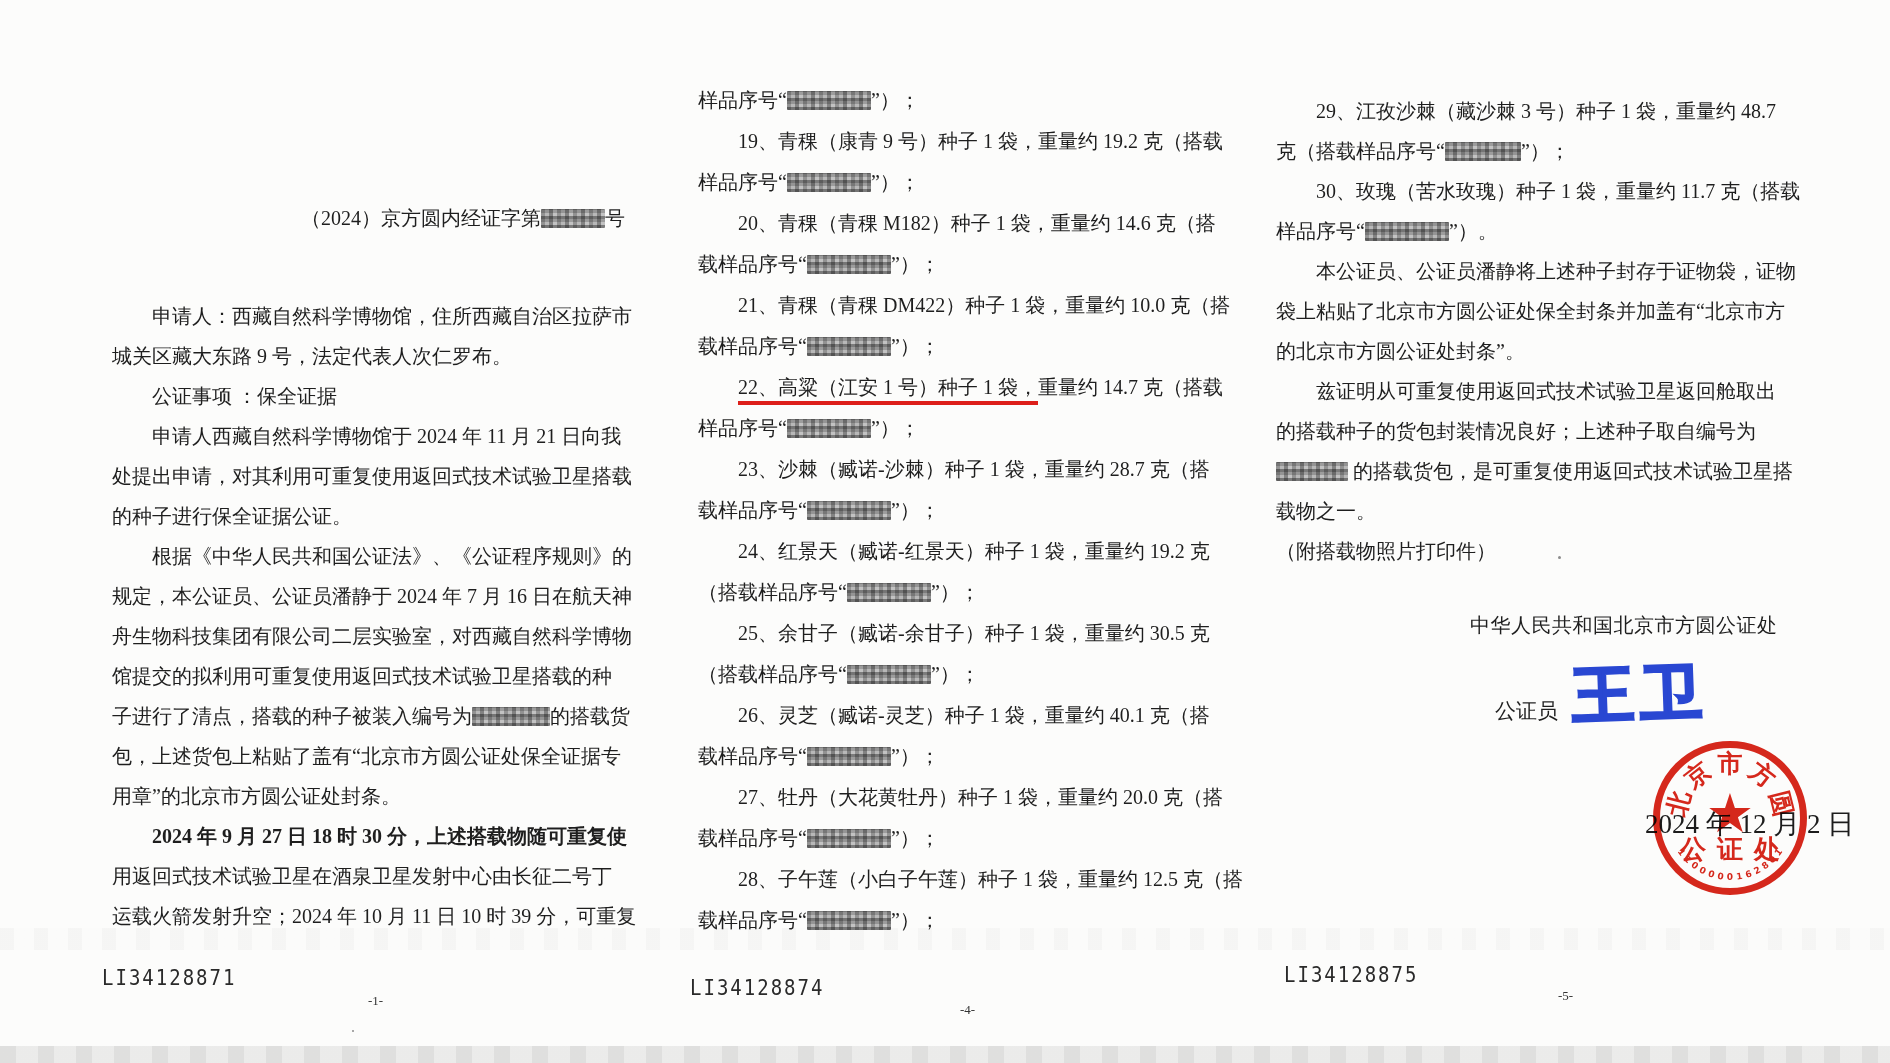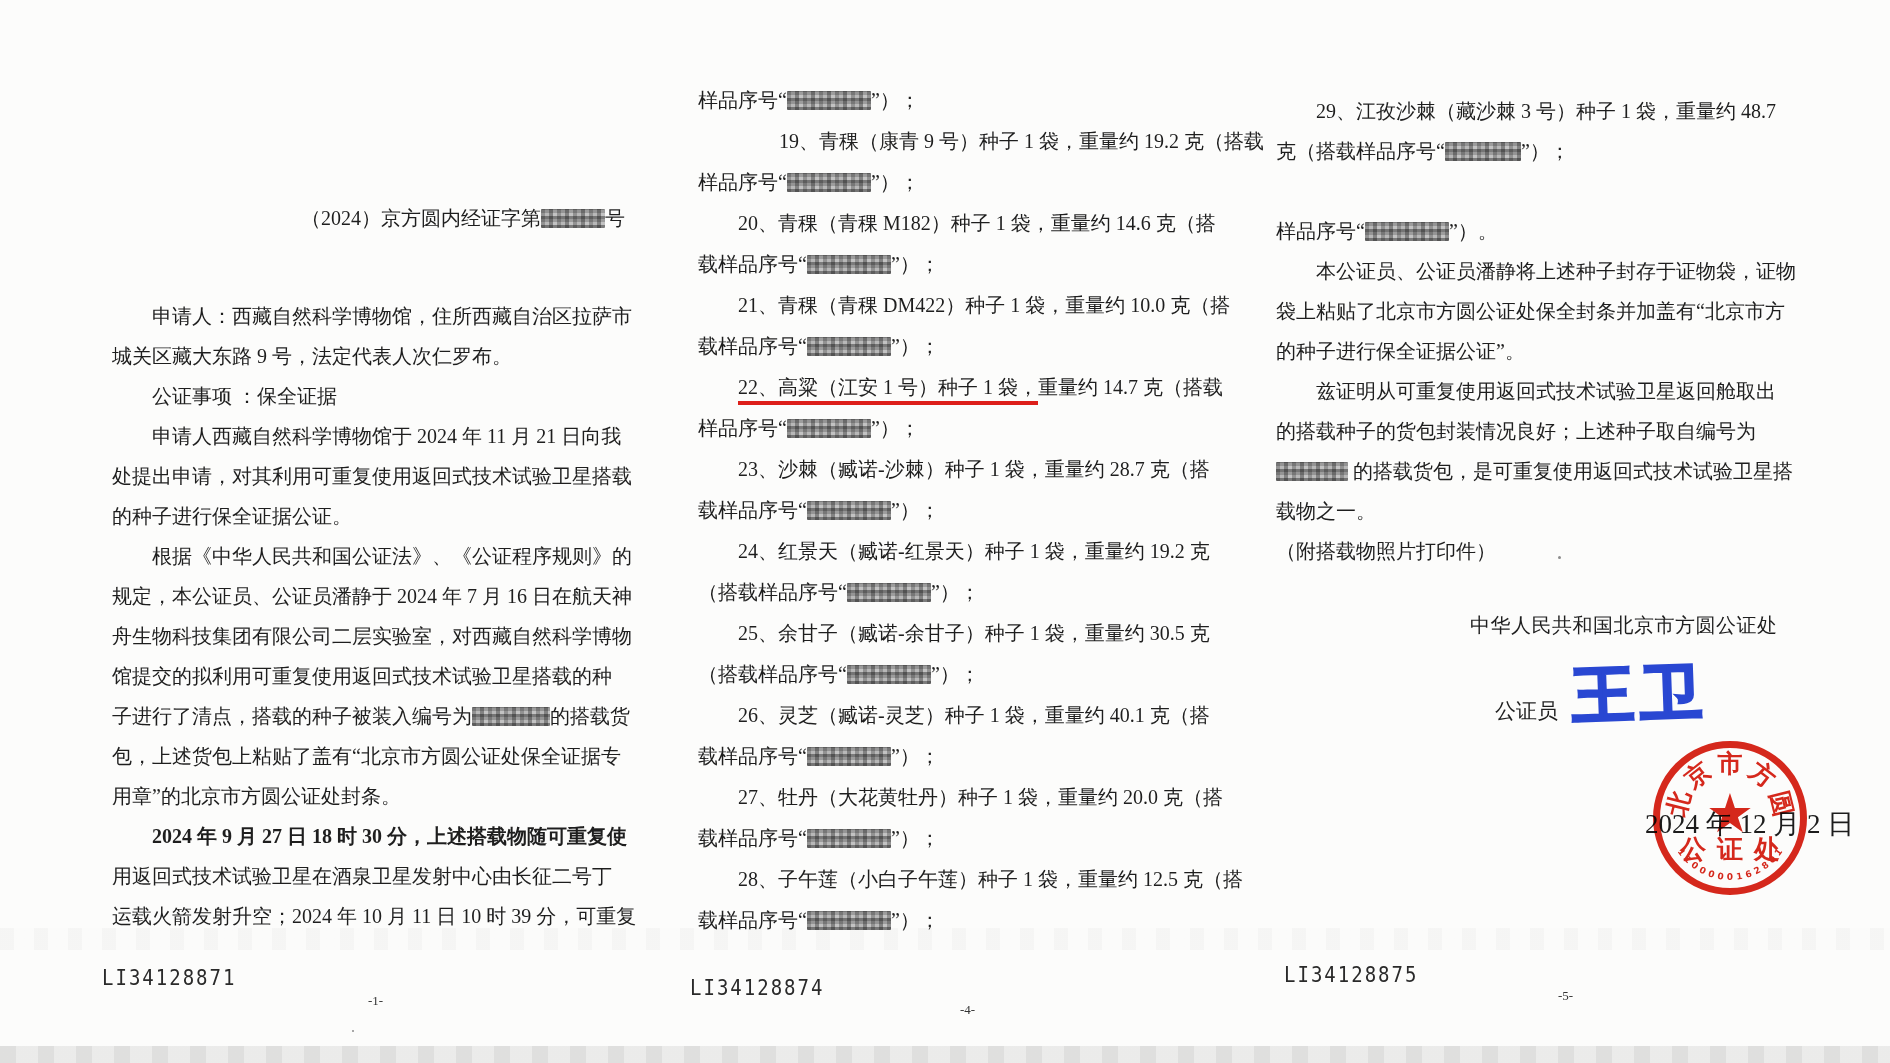"19、青稞（康青 9 号）种子 1 袋，重量约" div.tline { text-align: right -> none }
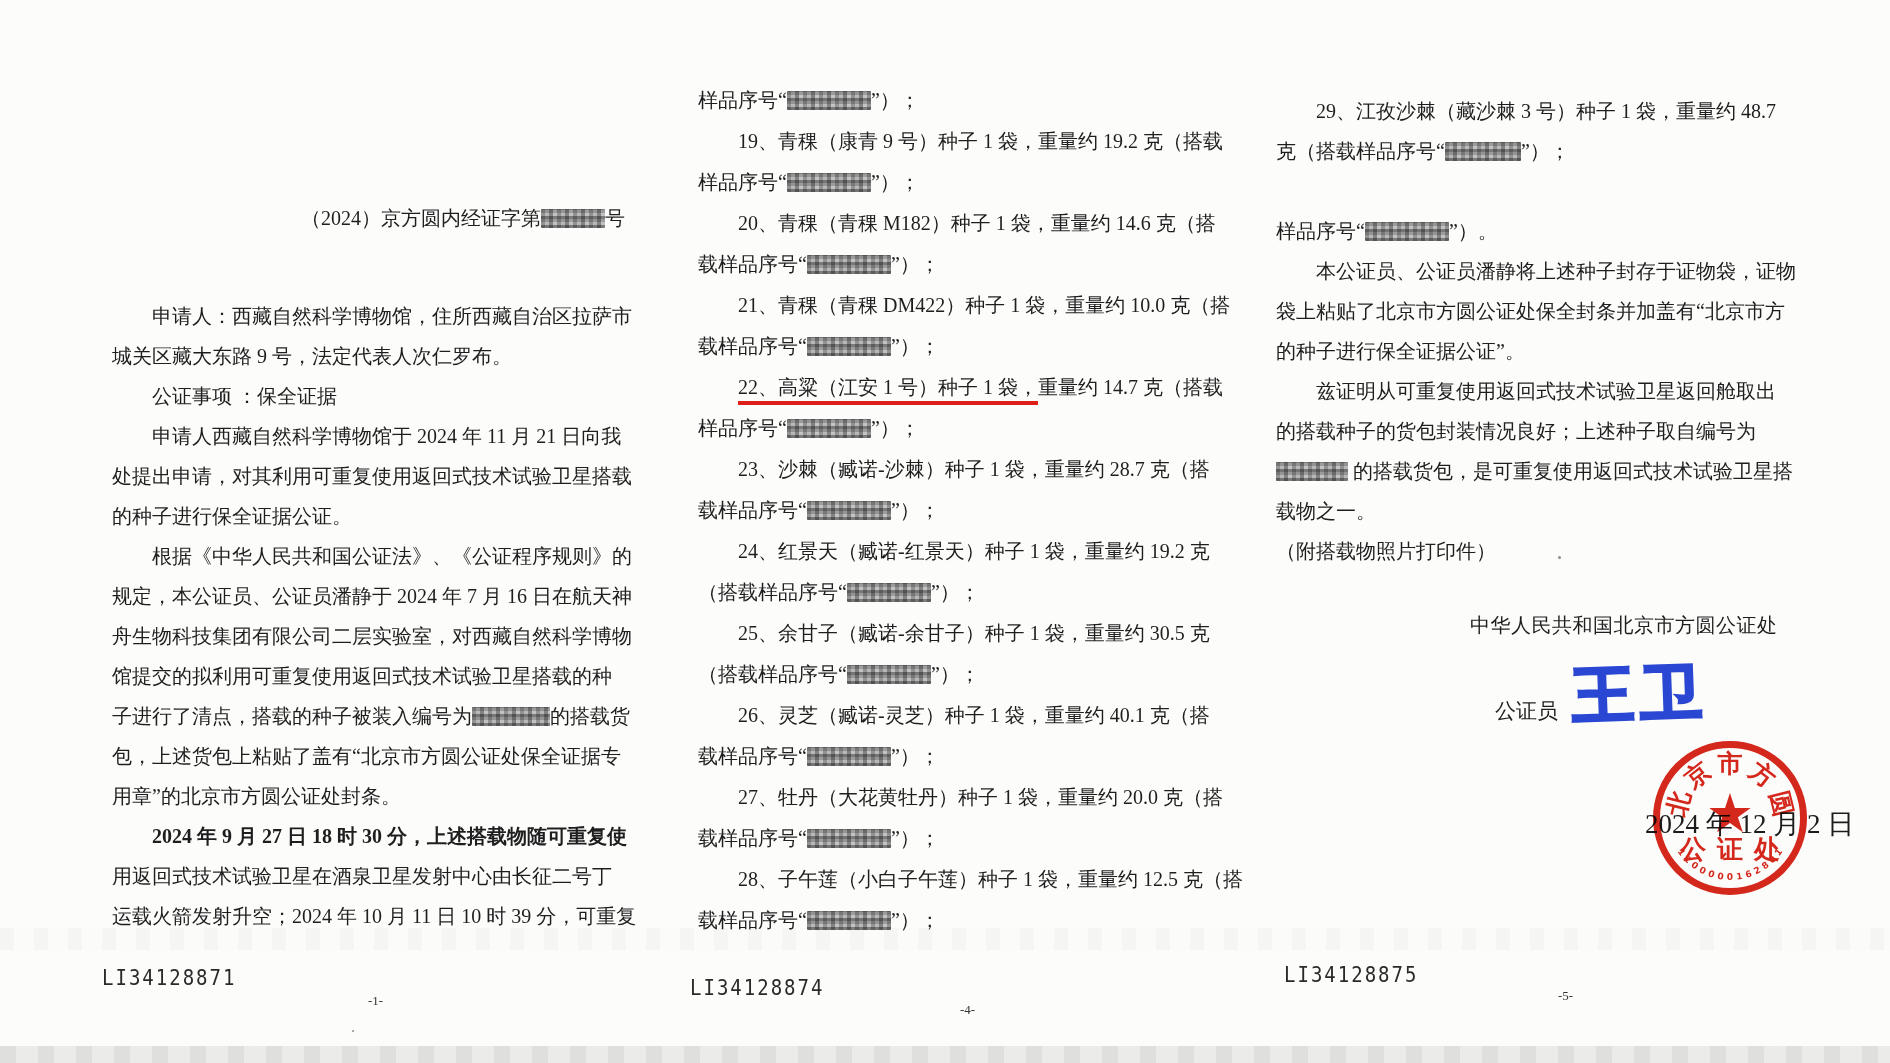"30、玫瑰（苦水玫瑰）种子 1 袋，重量约 11.7 克（搭载" div.tline { html: none -> <div> 30、玫瑰（苦水玫瑰）种子 1 袋，重量约 11.7 克（搭载</div> }
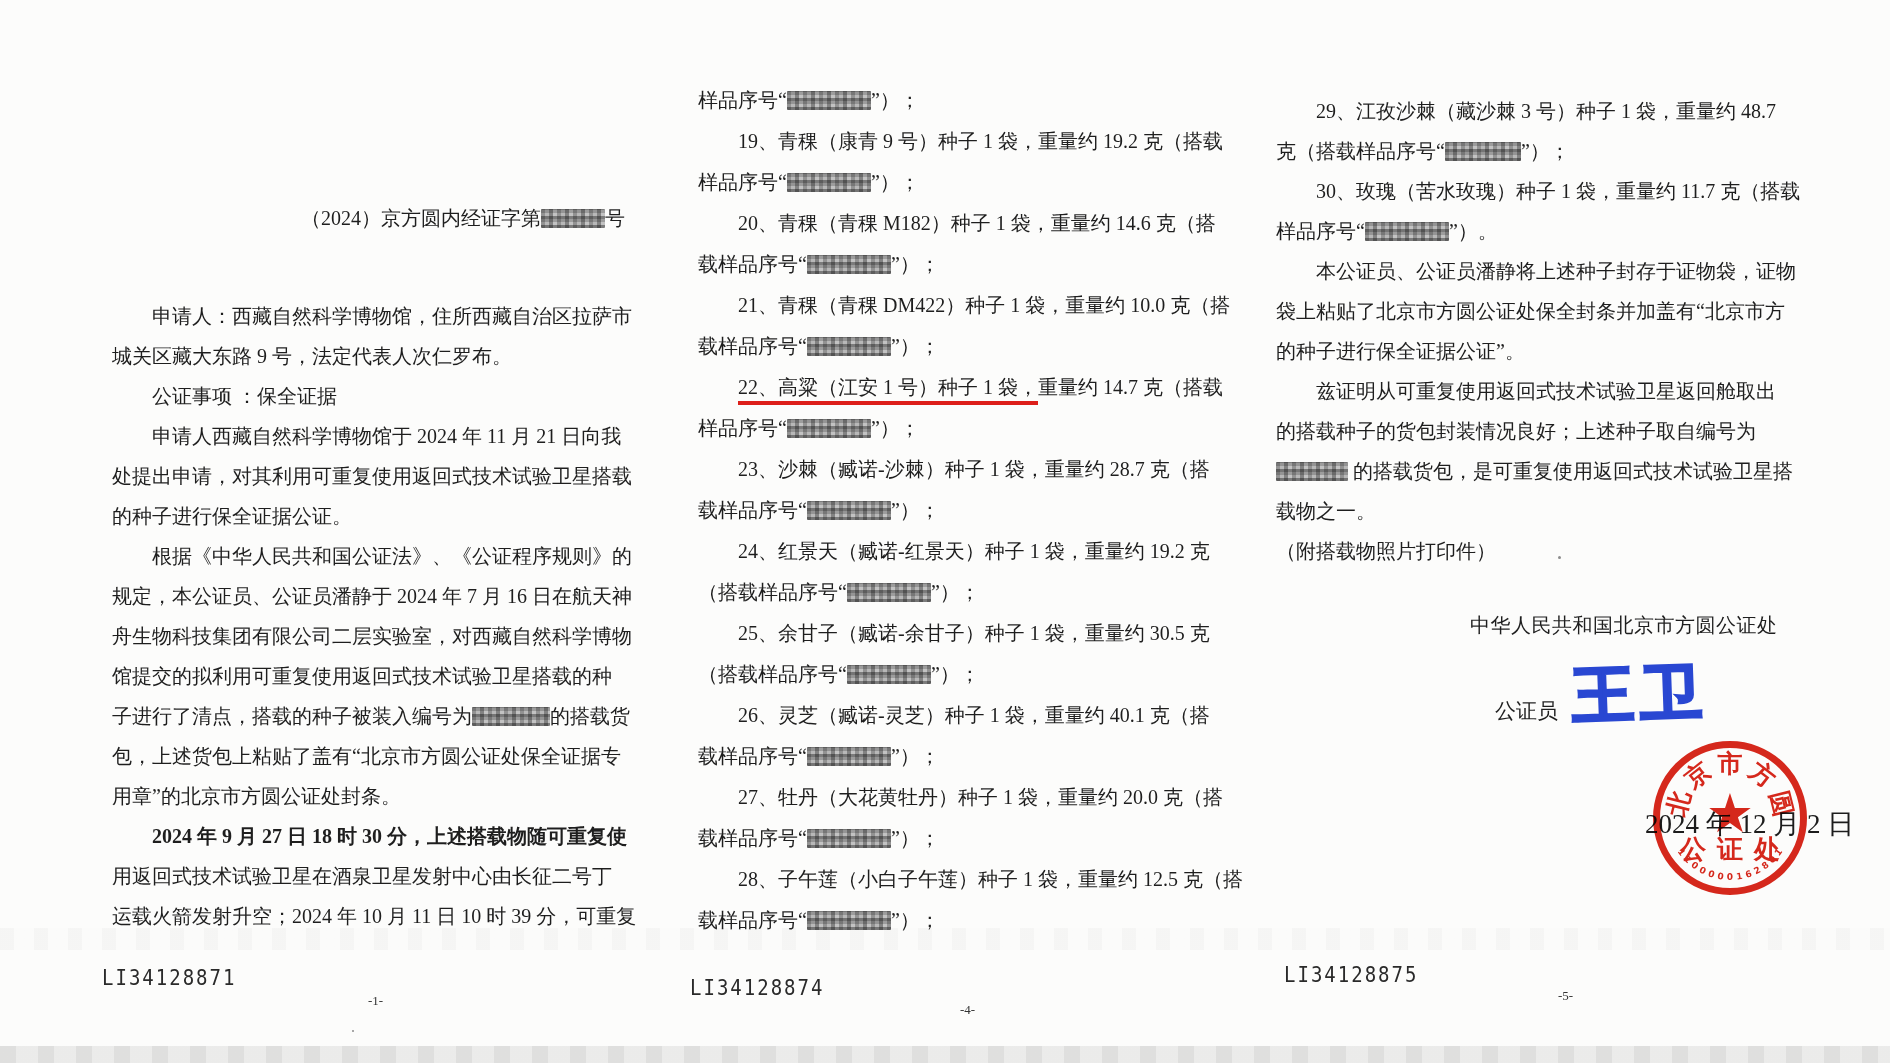"的种子进行保全证据公证”。" div.tline { text: 种子进行保全证据公证 -> 北京市方圆公证处封条 }
